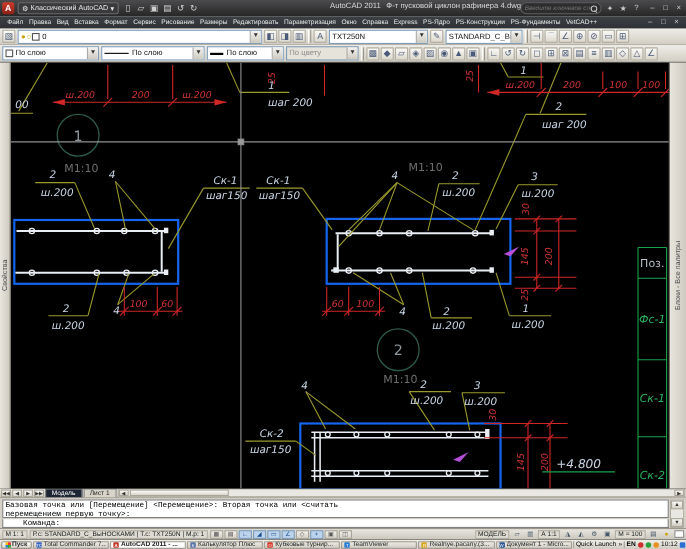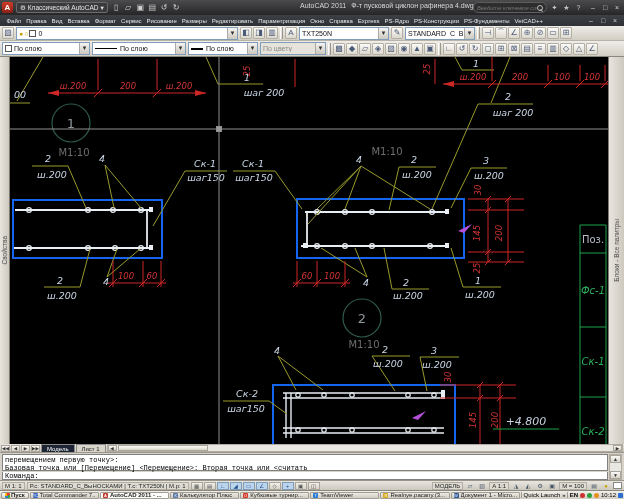"перемещением первую точку>:" div { order: before "Базовая точка или [Перемещение]" -> after "Базовая точка или [Перемещение]" }
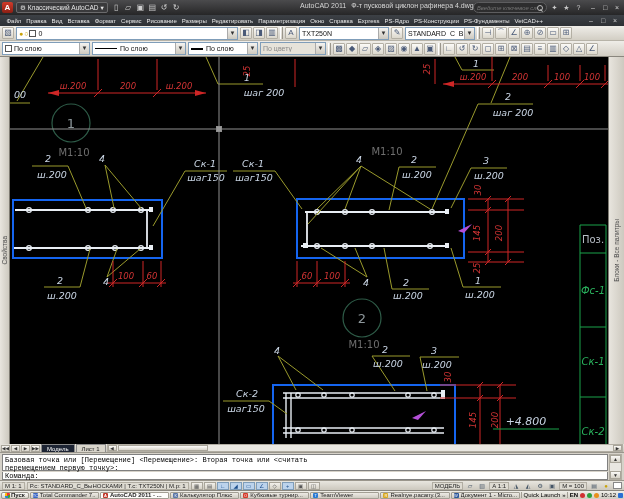"Команда:" .cmdprompt { padding: 0 2px -> 0 18px }
